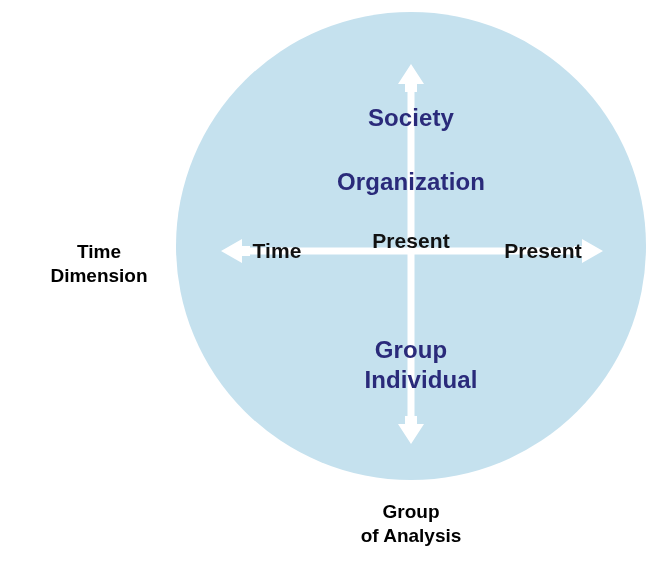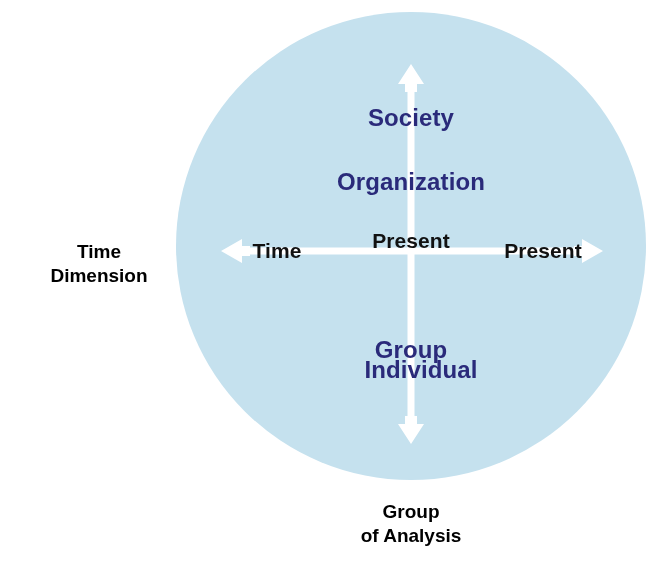"Individual" #label-individual { top: 356px -> 366px }
